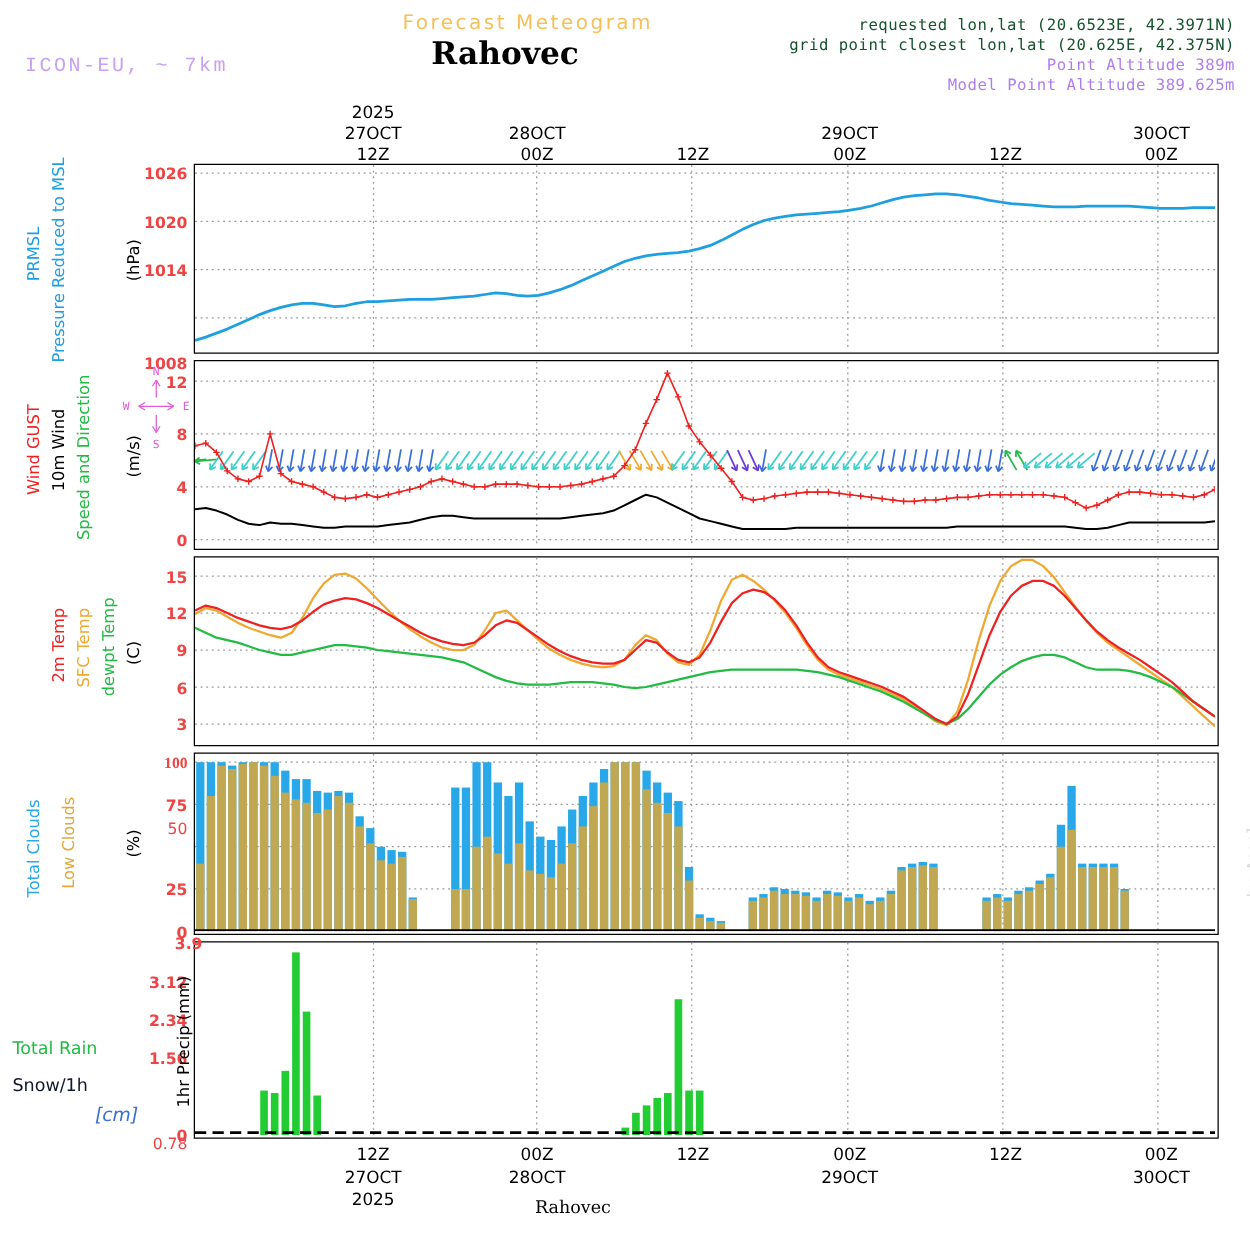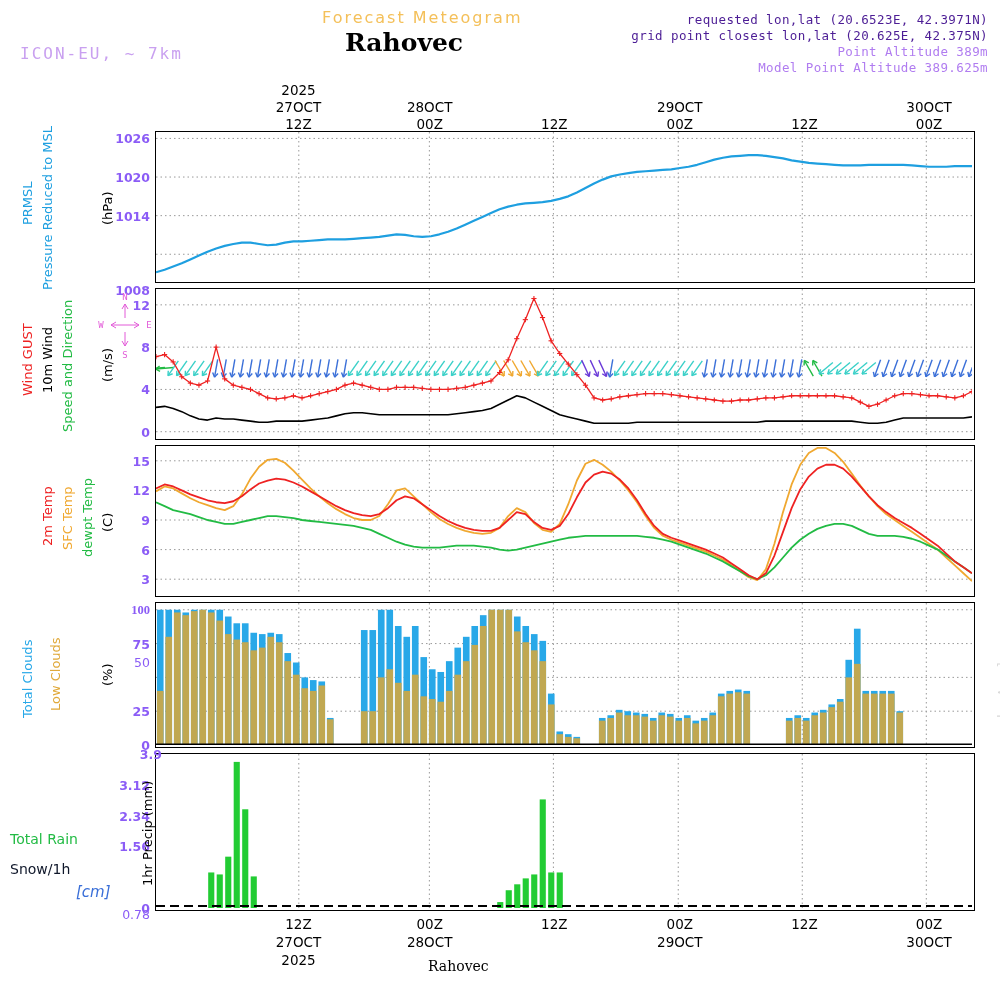"requested lon,lat (20.6523E, 42.3971N)" .hdr-right { color: #4c1d95 -> #14532d }
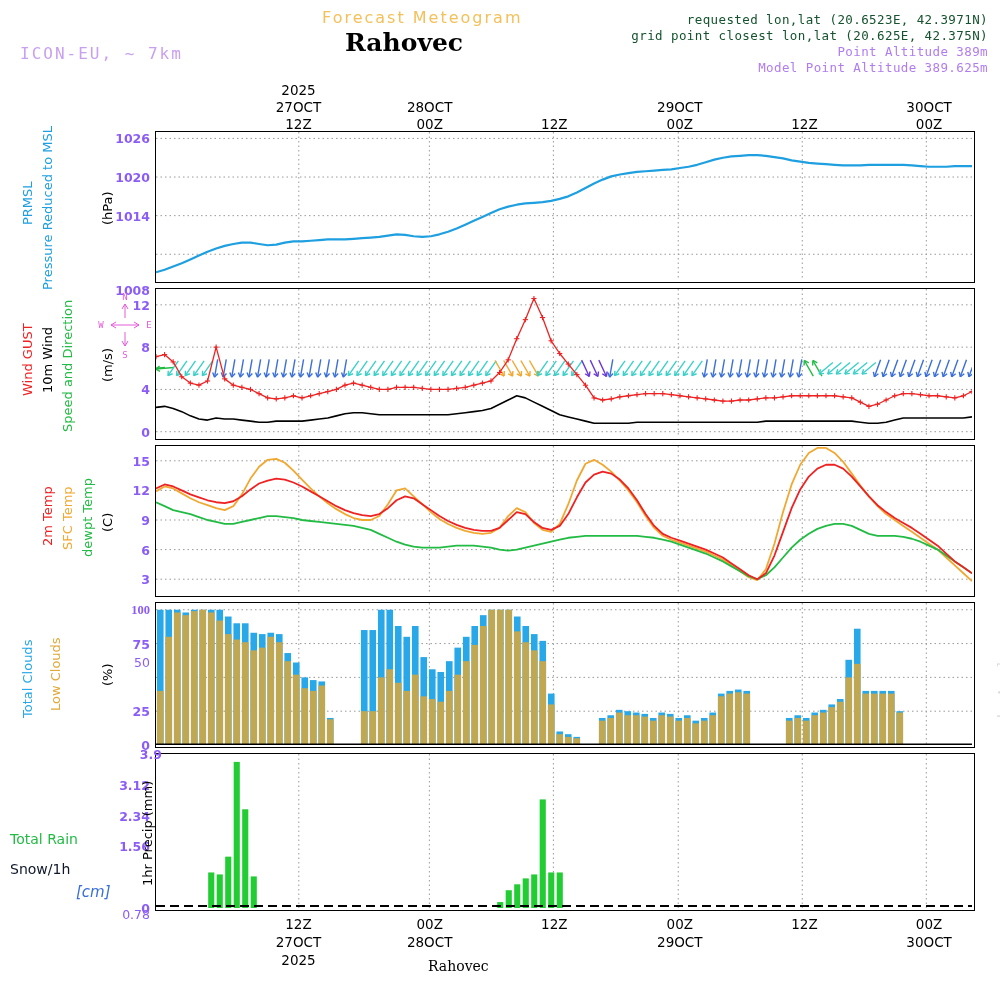"ICON-EU, ~ 7km" #hdr-model { font-family: none -> Liberation Mono, monospace }
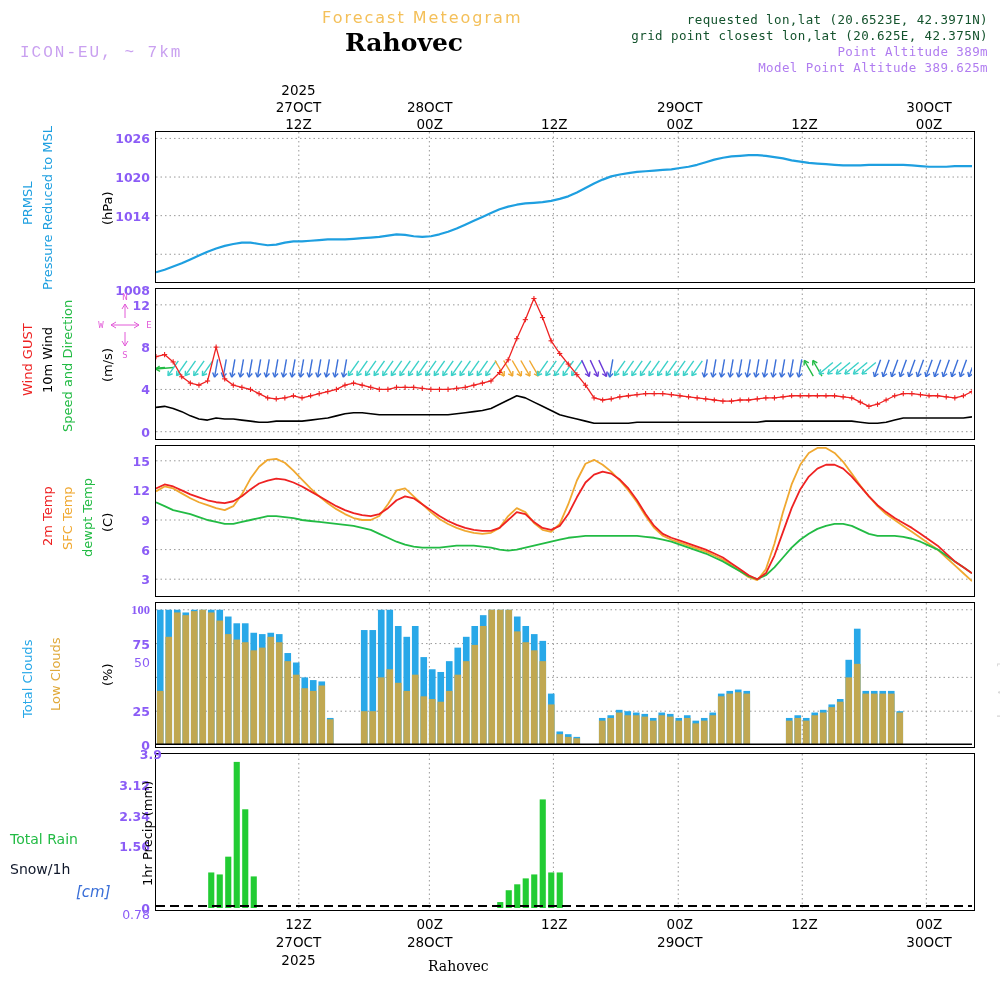"1026" .ylab { color: #8b5cf6 -> #ef4444 }
